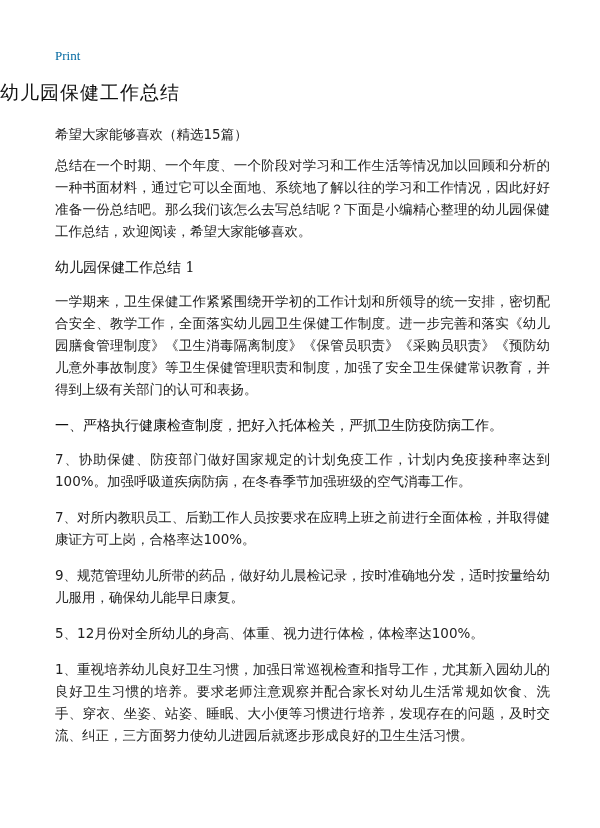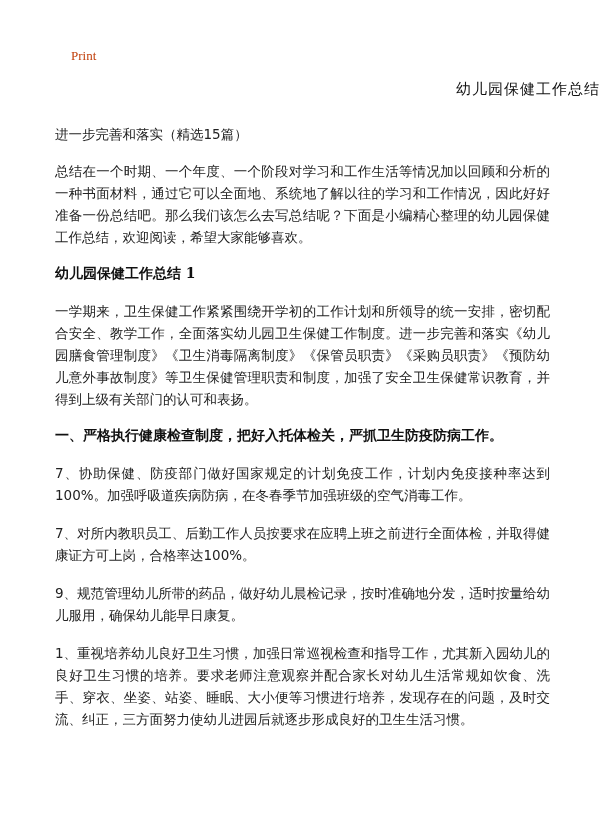"Print" .print-link { color: #c2410c -> #0369a1; left: 71px -> 55px }
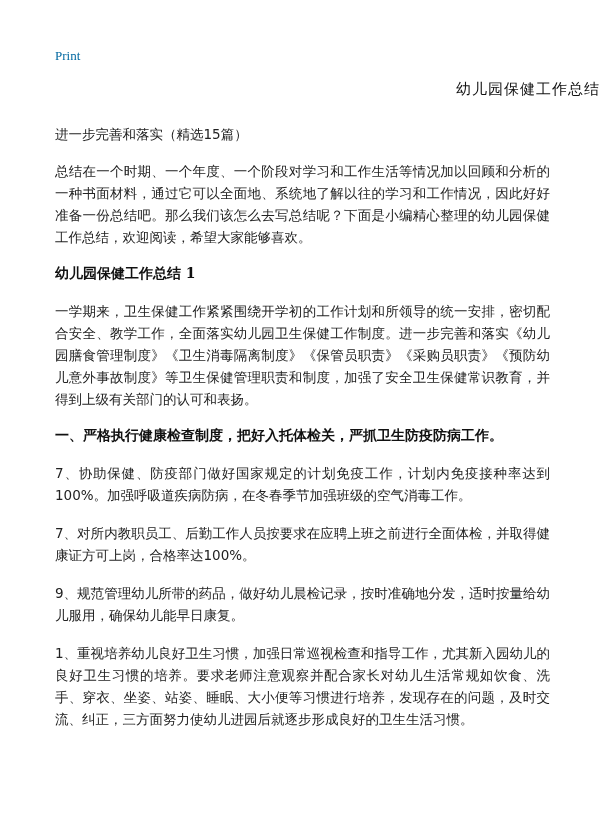"幼儿园保健工作总结" .title { font-size: 15px -> 19px; text-align: right -> left }
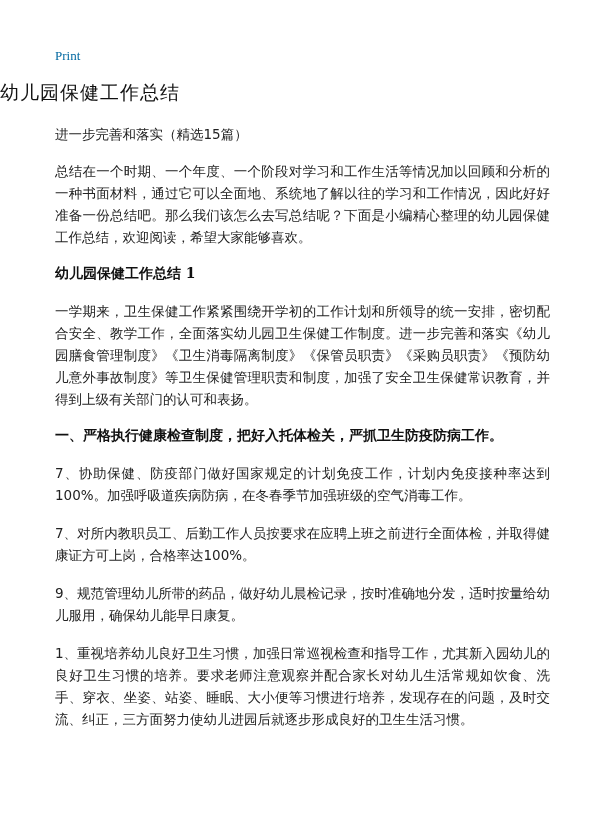"进一步完善和落实（精选15篇）" p.subtitle { text: 进一步完善和落实 -> 希望大家能够喜欢 }
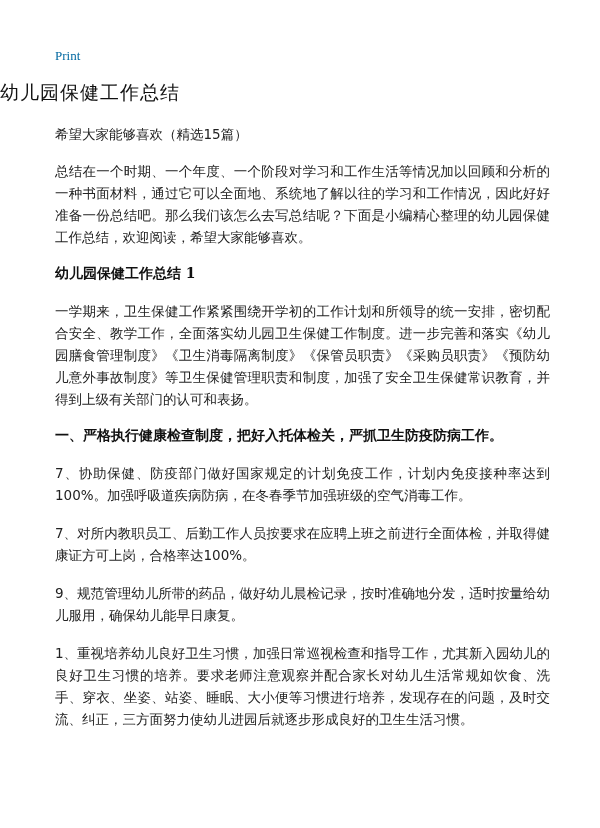"总结在一个时期、一个年度、一个阶段对学习和工作生活等情况加以回顾和分析的一种书面" .para { margin: 16px 0 14px 0 -> 0 0 14px 0 }
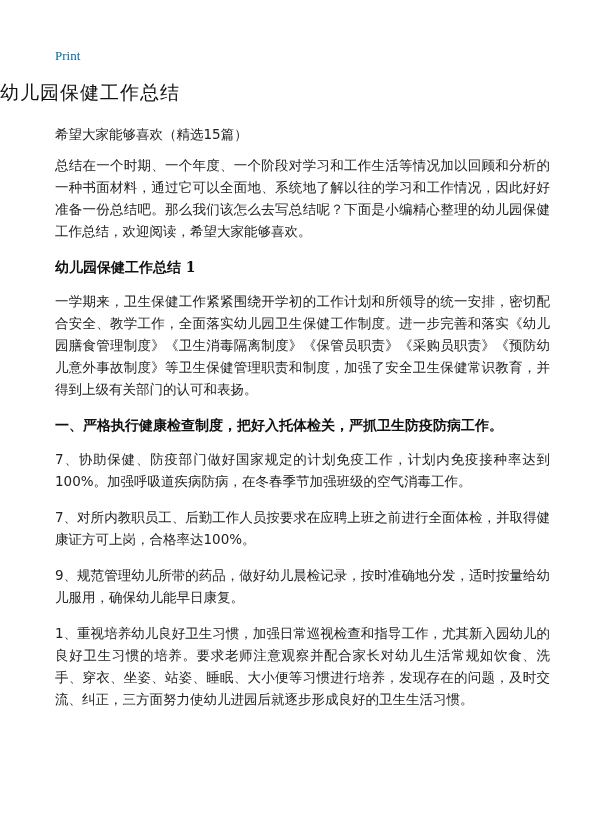"幼儿园保健工作总结 1" .h-bold { font-weight: bold -> normal }
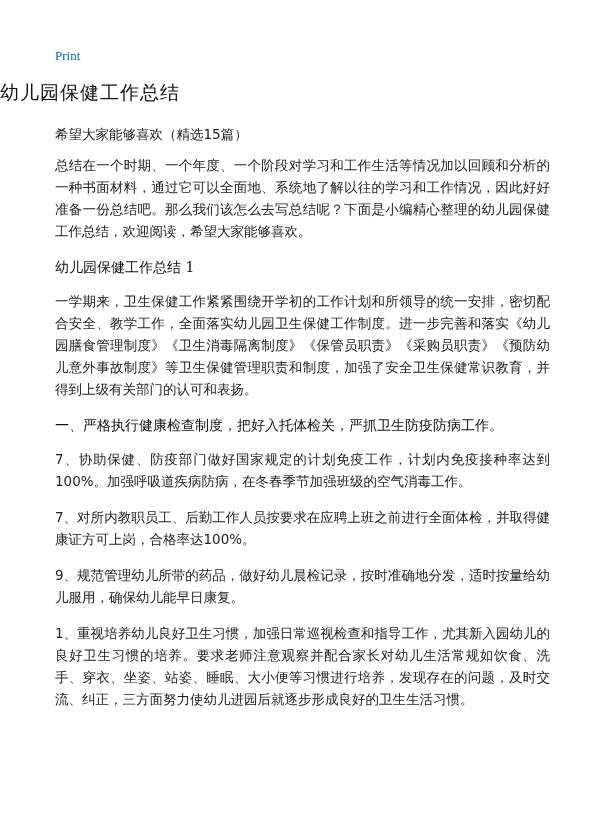"5、12月份对全所幼儿的身高、体重、视力进行体检，体检率达100%。" p.para { html: none -> <p>5、12月份对全所幼儿的身高、体重、视力进行体检，体检率达100%。</p> }
